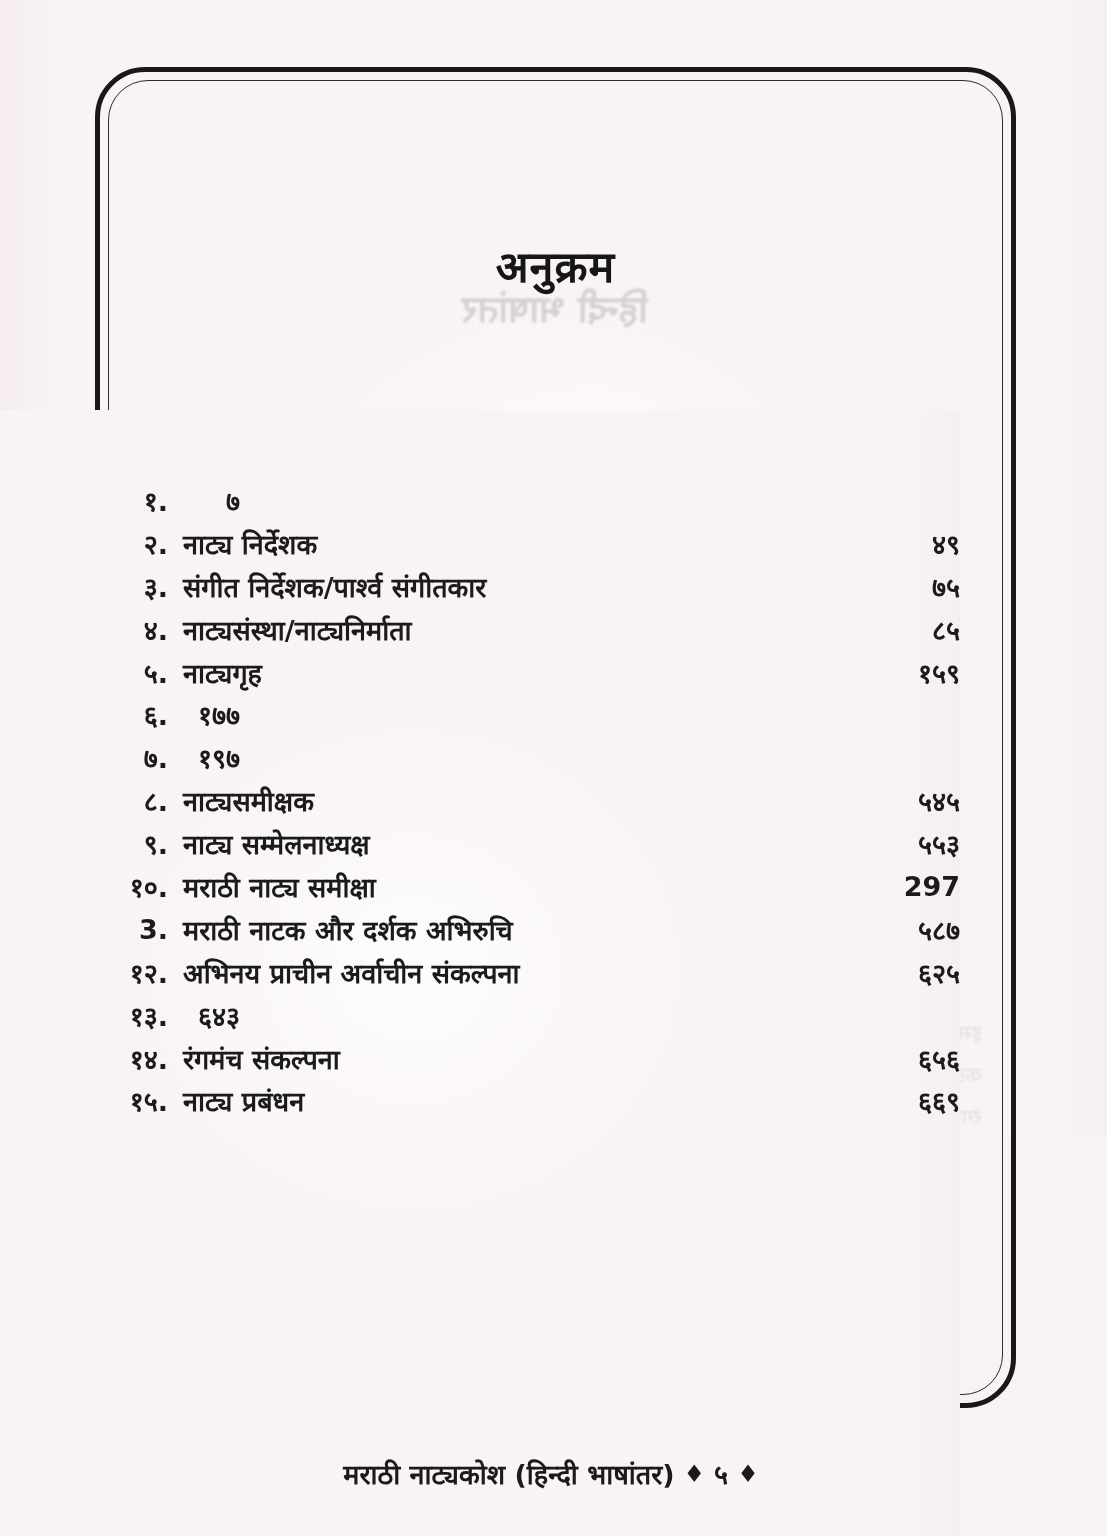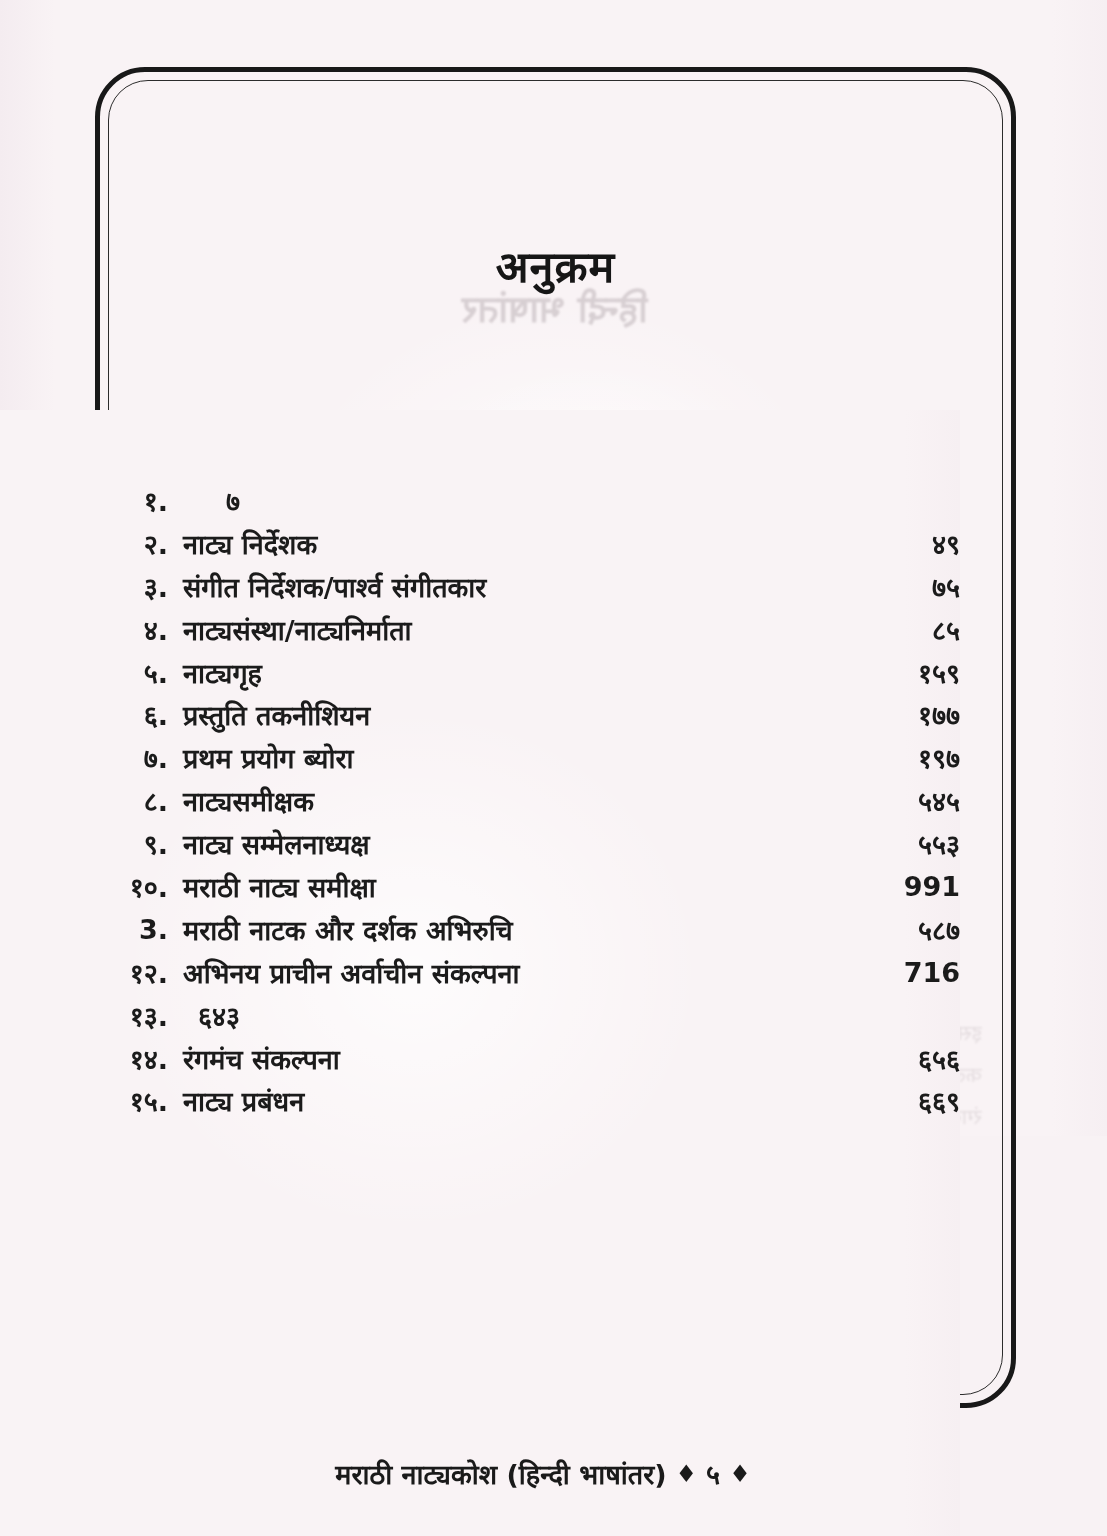"प्रस्तुति तकनीशियन" span.subj { html: <span>प्रस्तुति तकनीशियन</span> -> none }
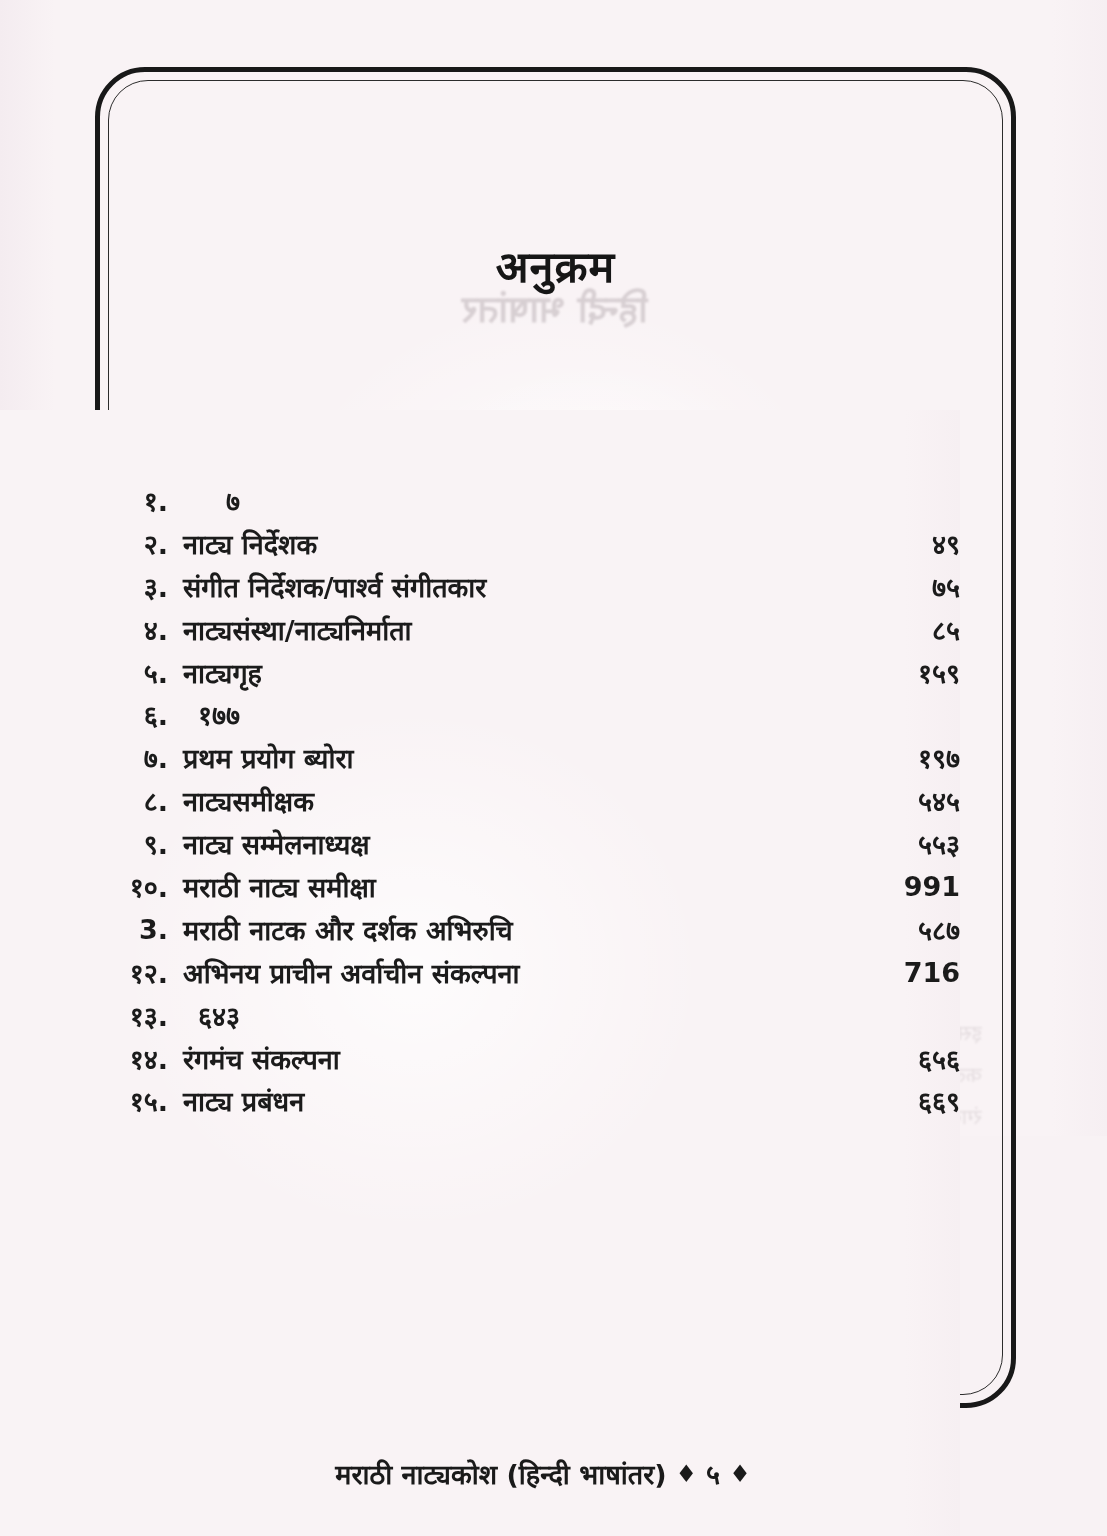"प्रथम प्रयोग ब्योरा" span.subj { html: <span>प्रथम प्रयोग ब्योरा</span> -> none }
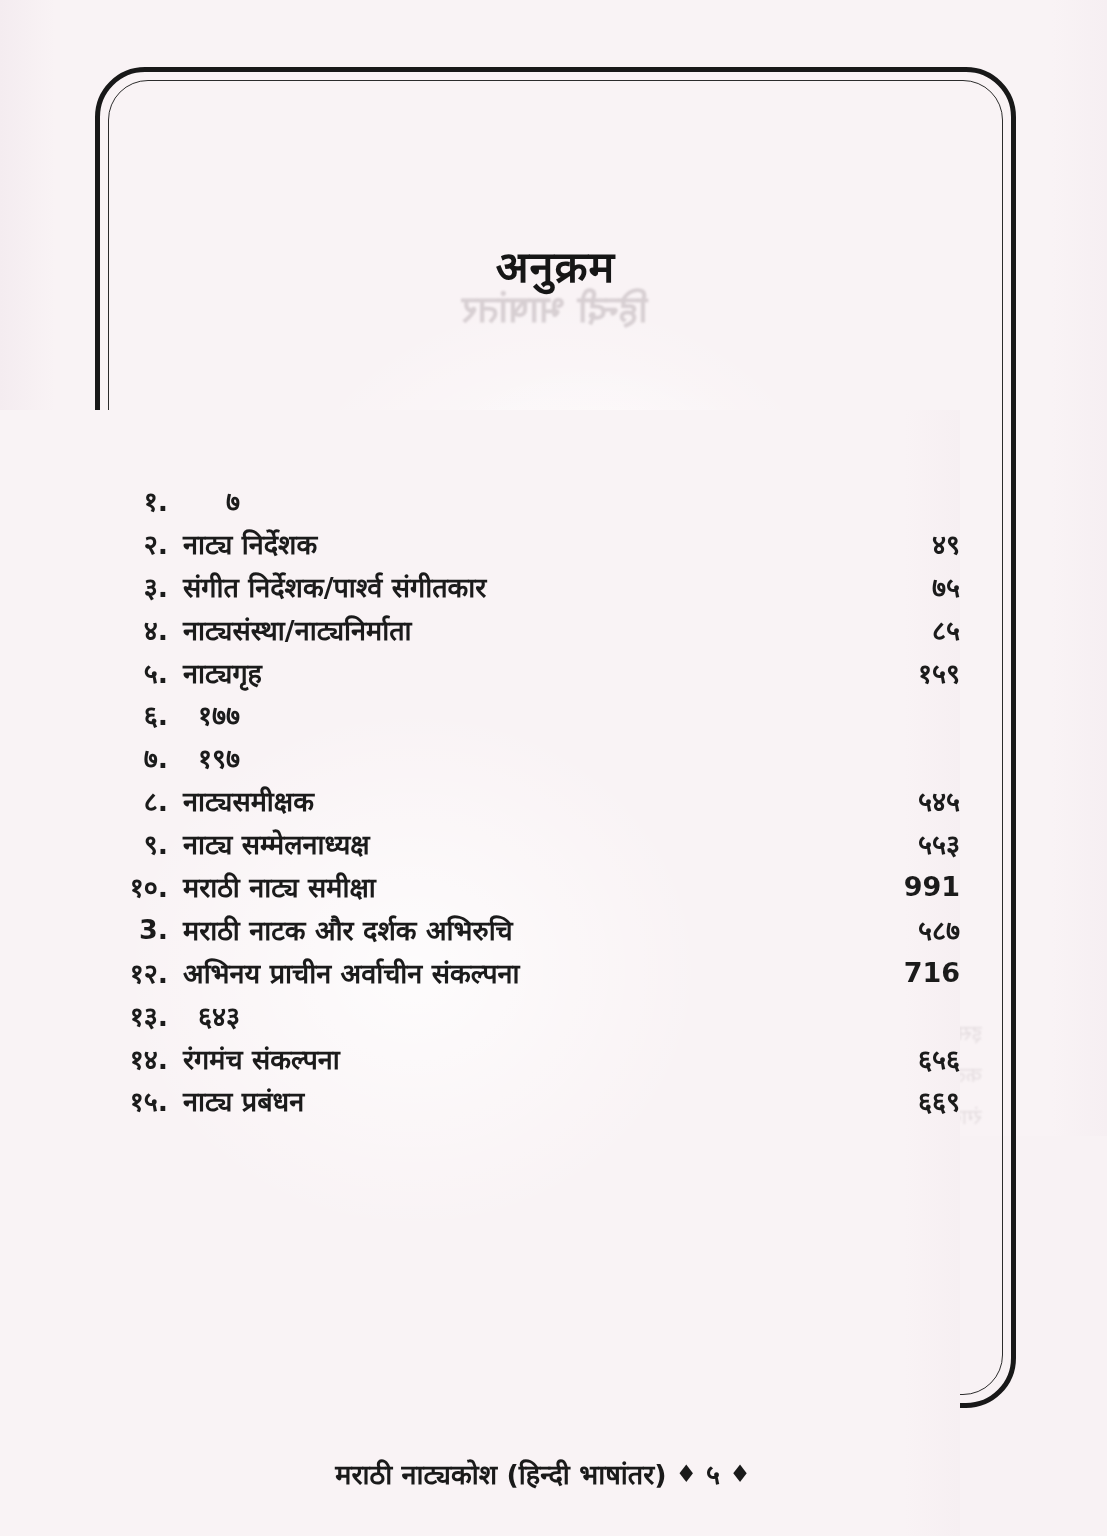"991" span.pg { text: 991 -> 297 }
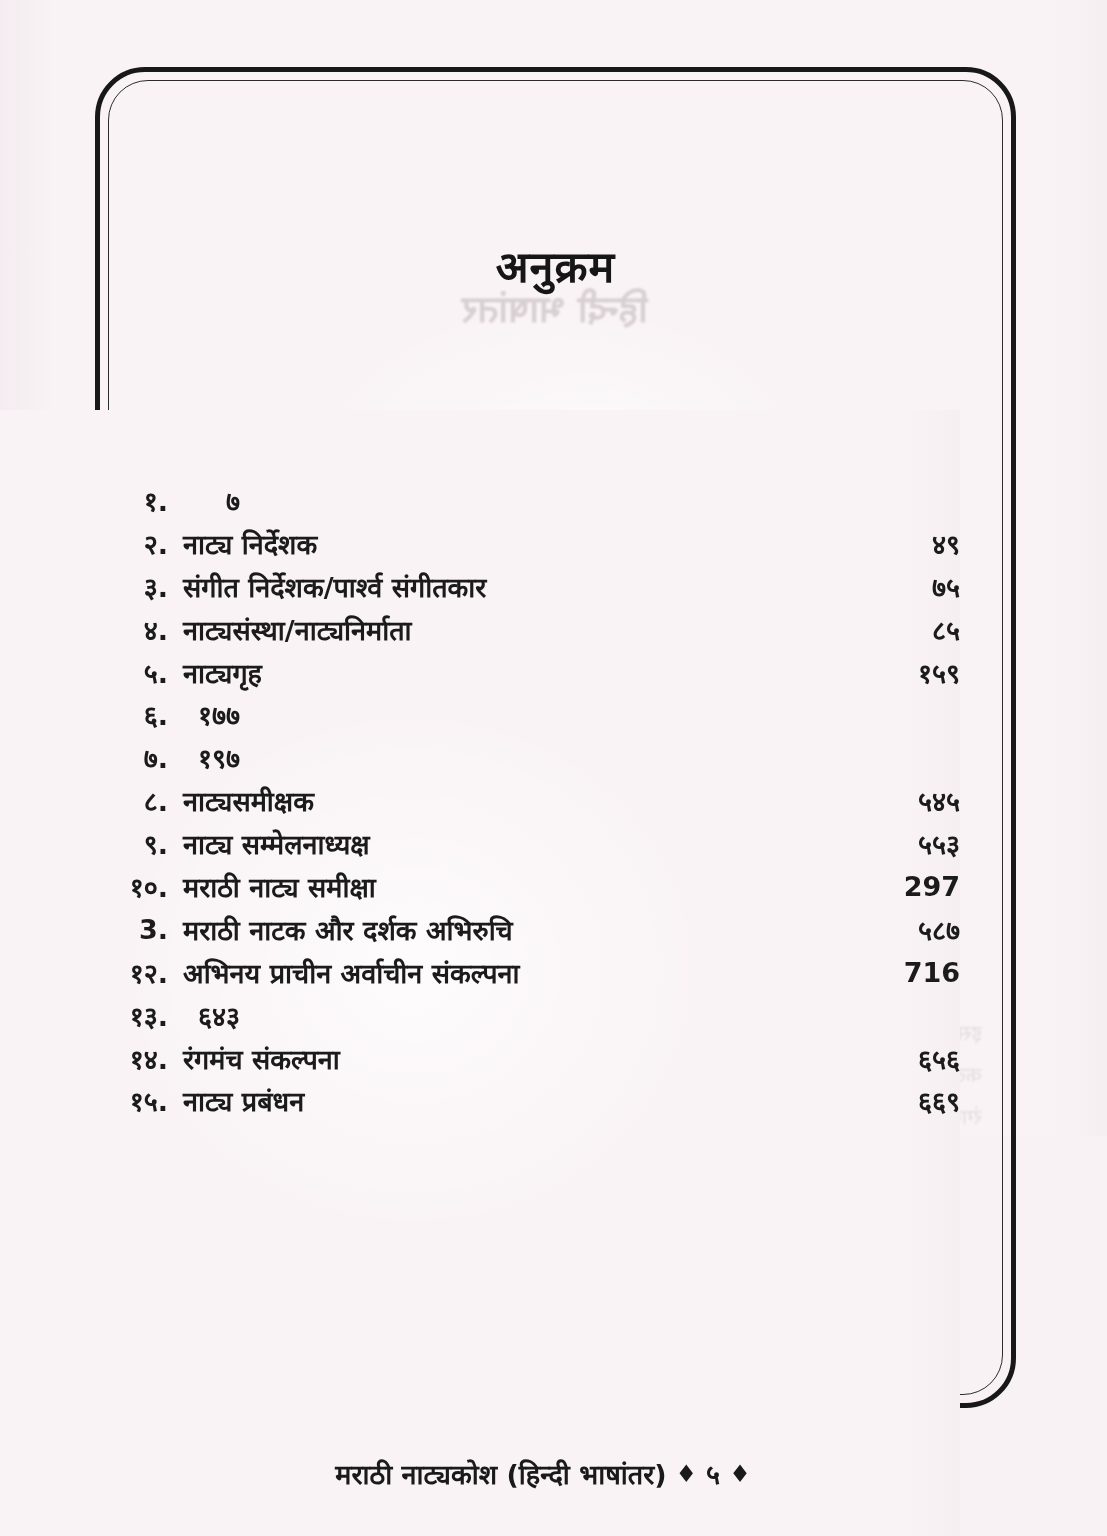"716" span.pg { text: 716 -> ६२५ }
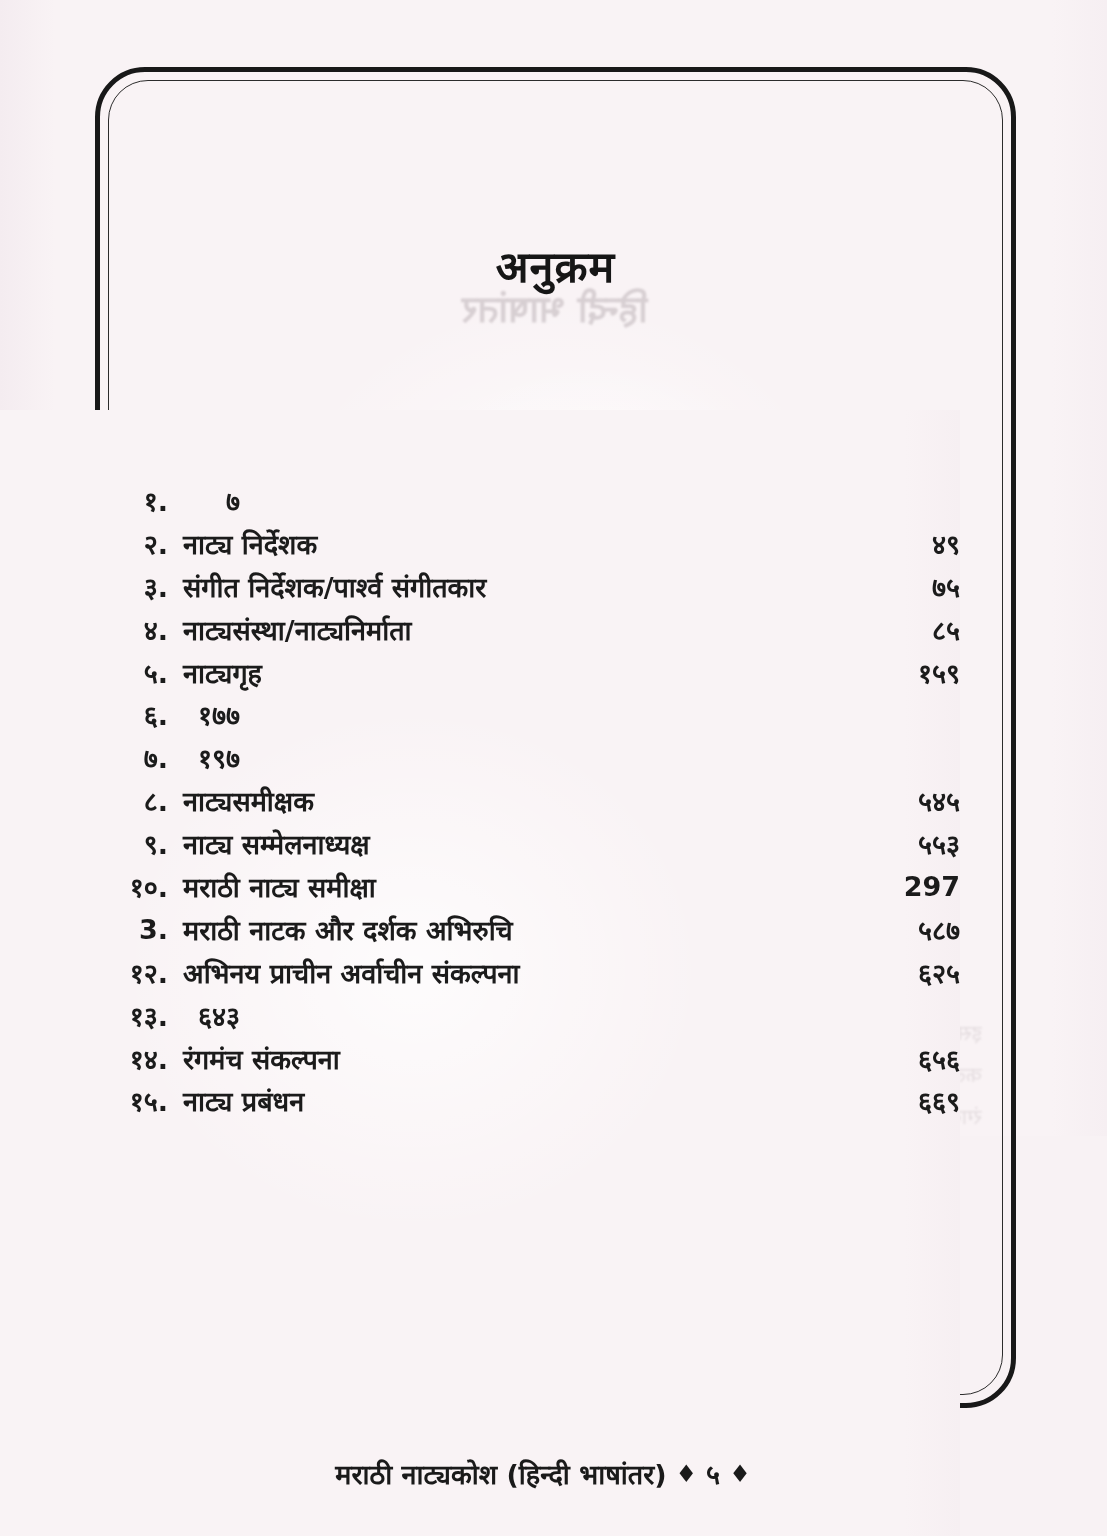"मराठी नाट्यकोश (हिन्दी भाषांतर) ♦" .footer { left: 87px -> 95px }
